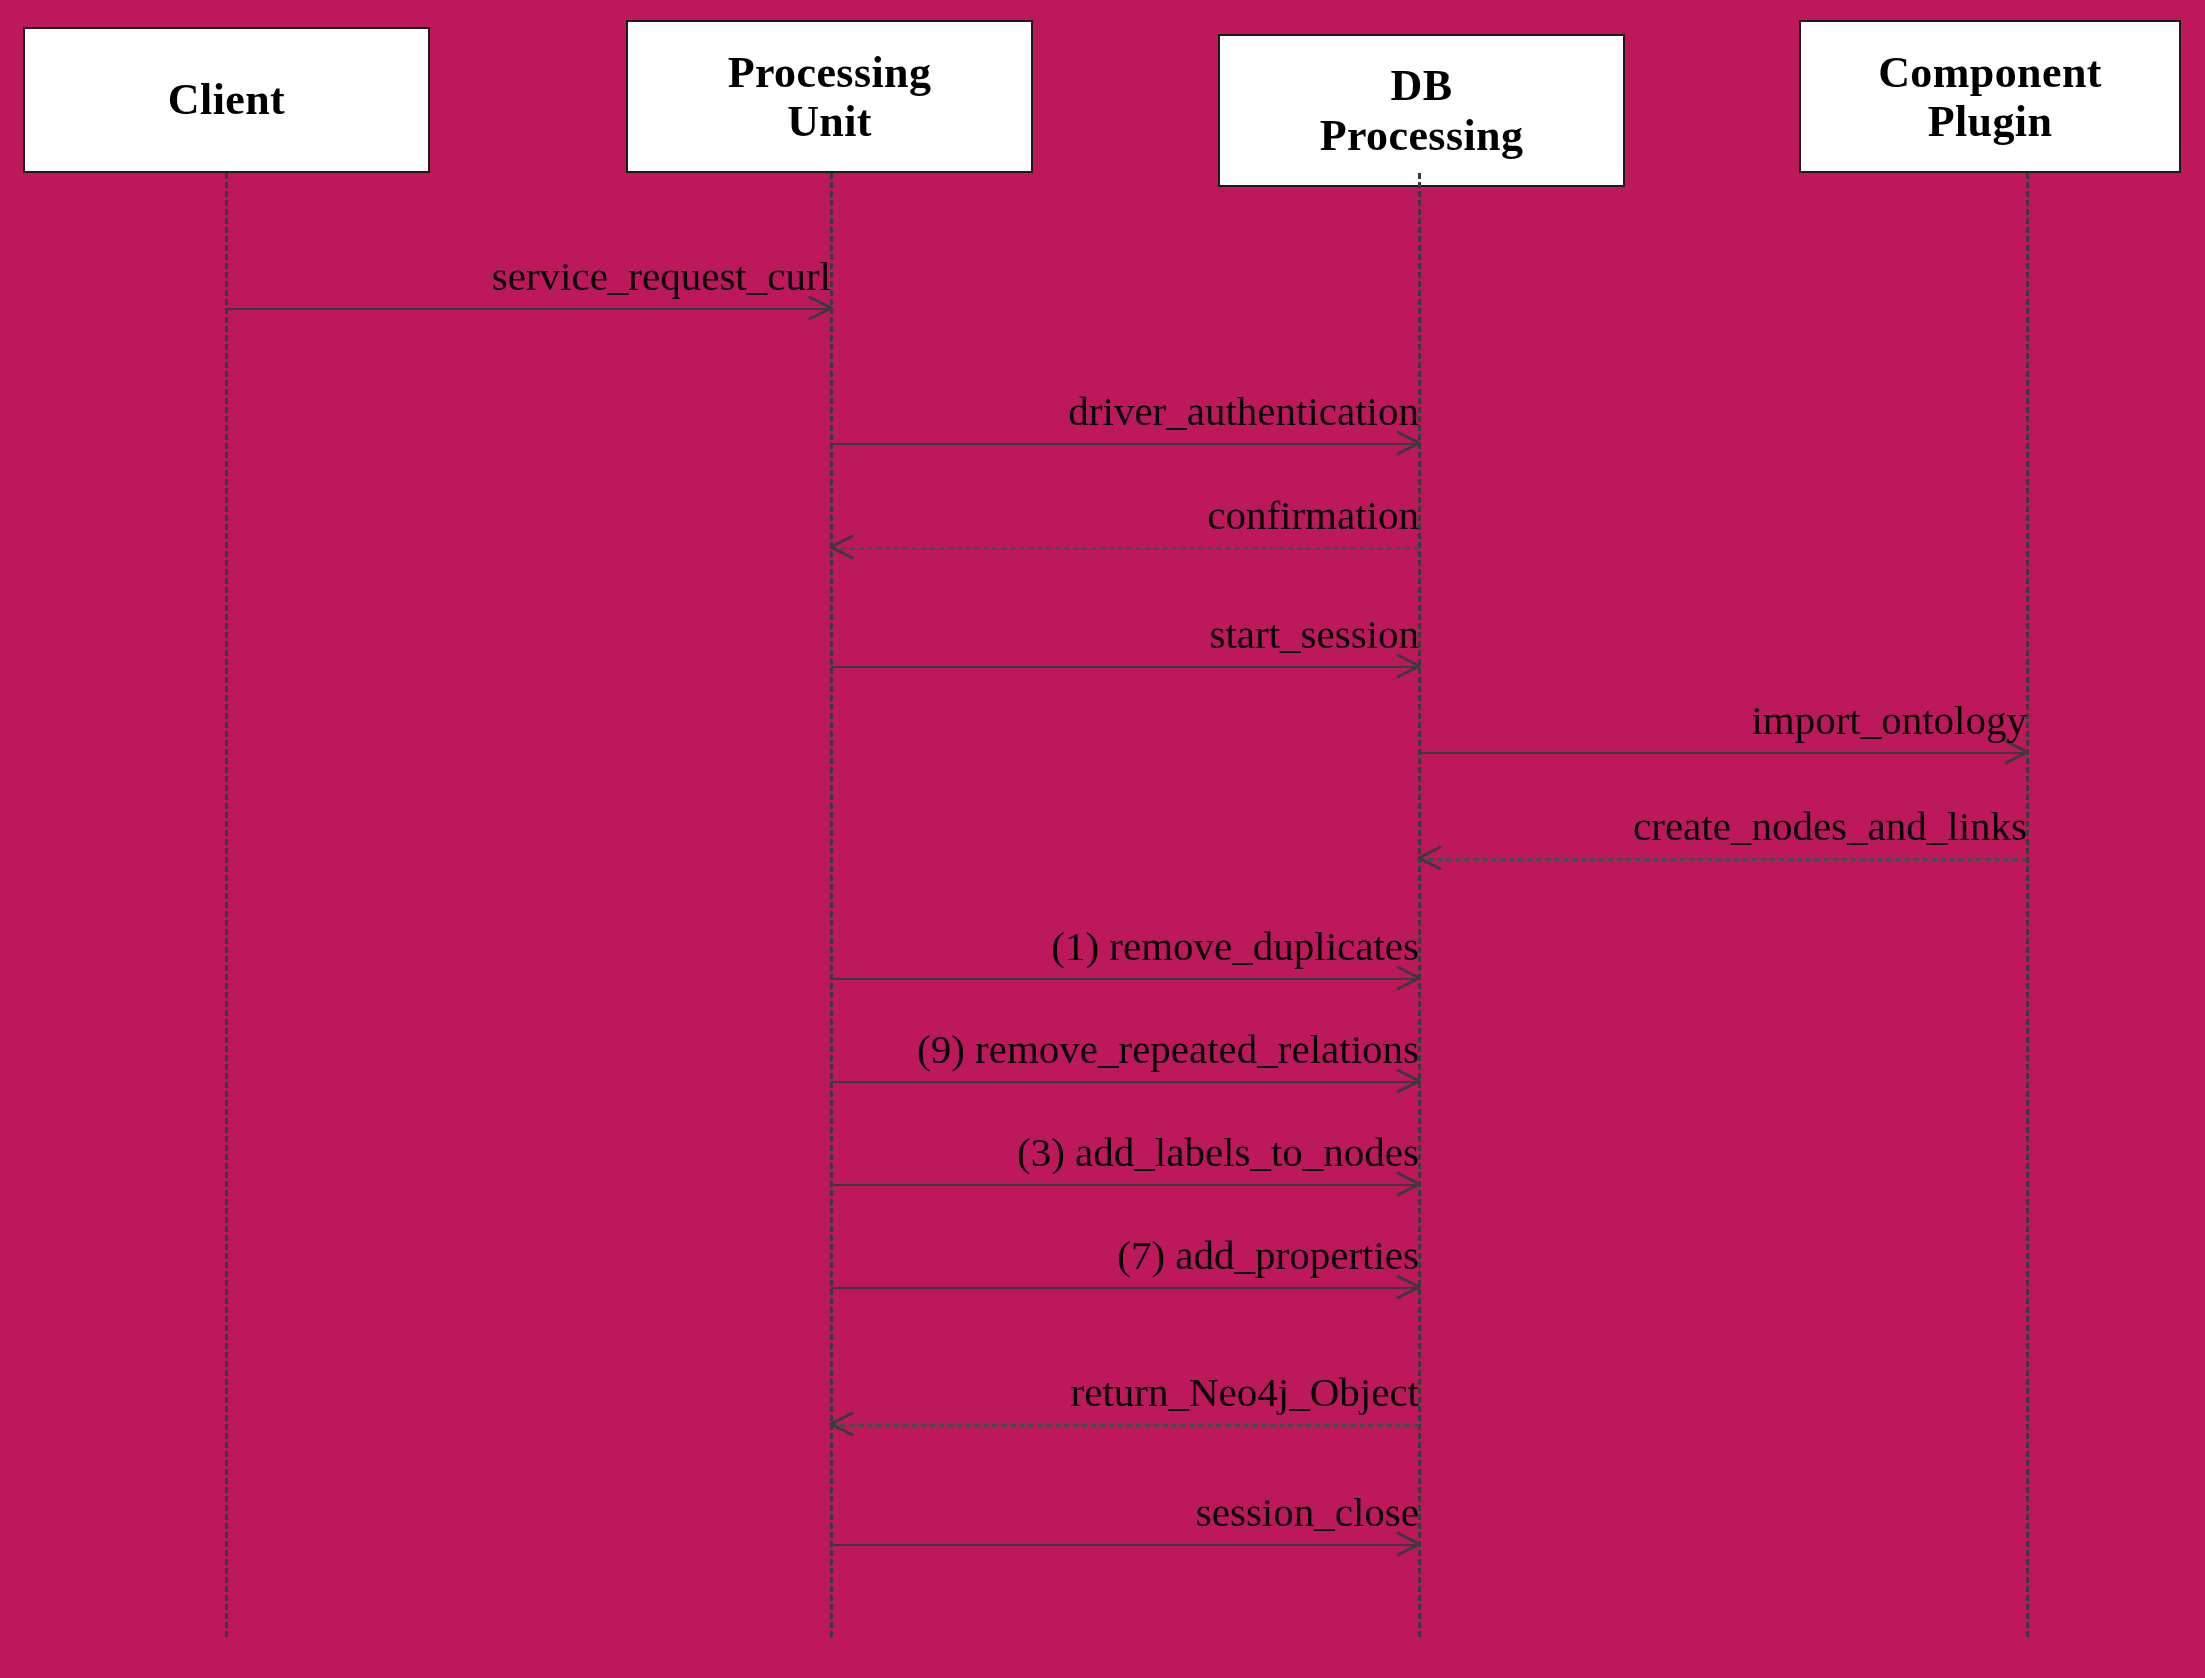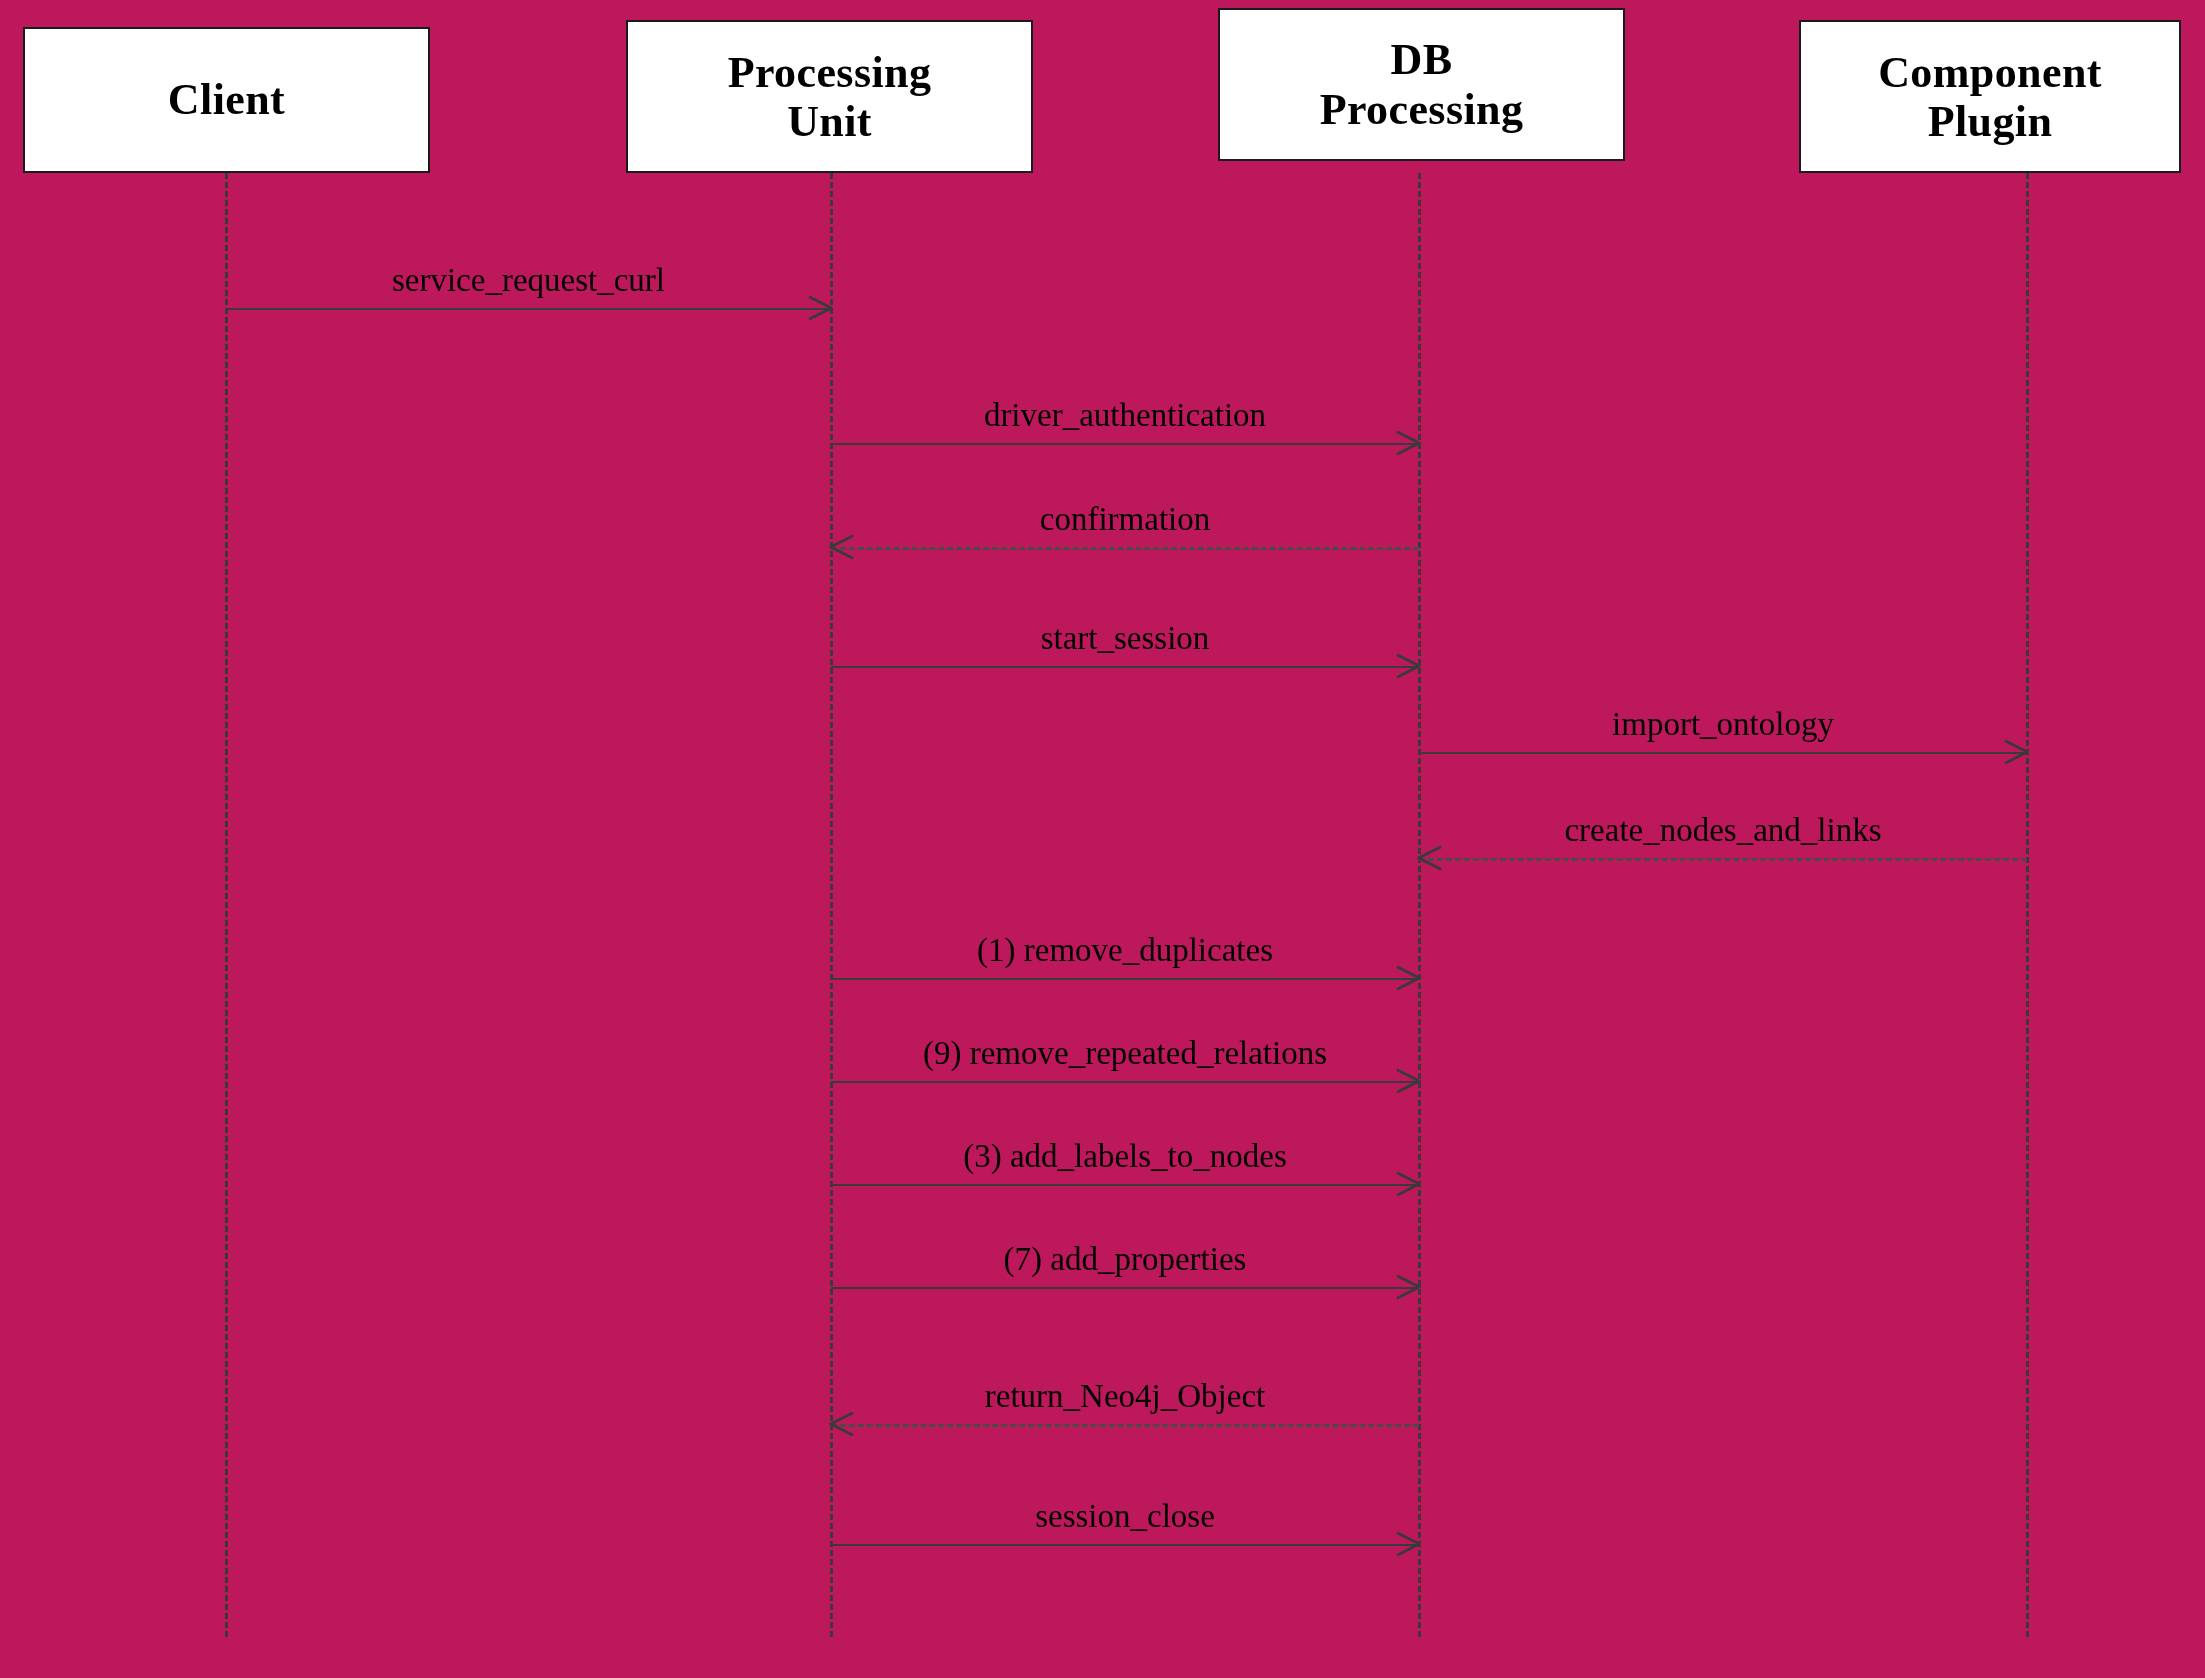"DB" div.actor-box { top: 8px -> 34px }
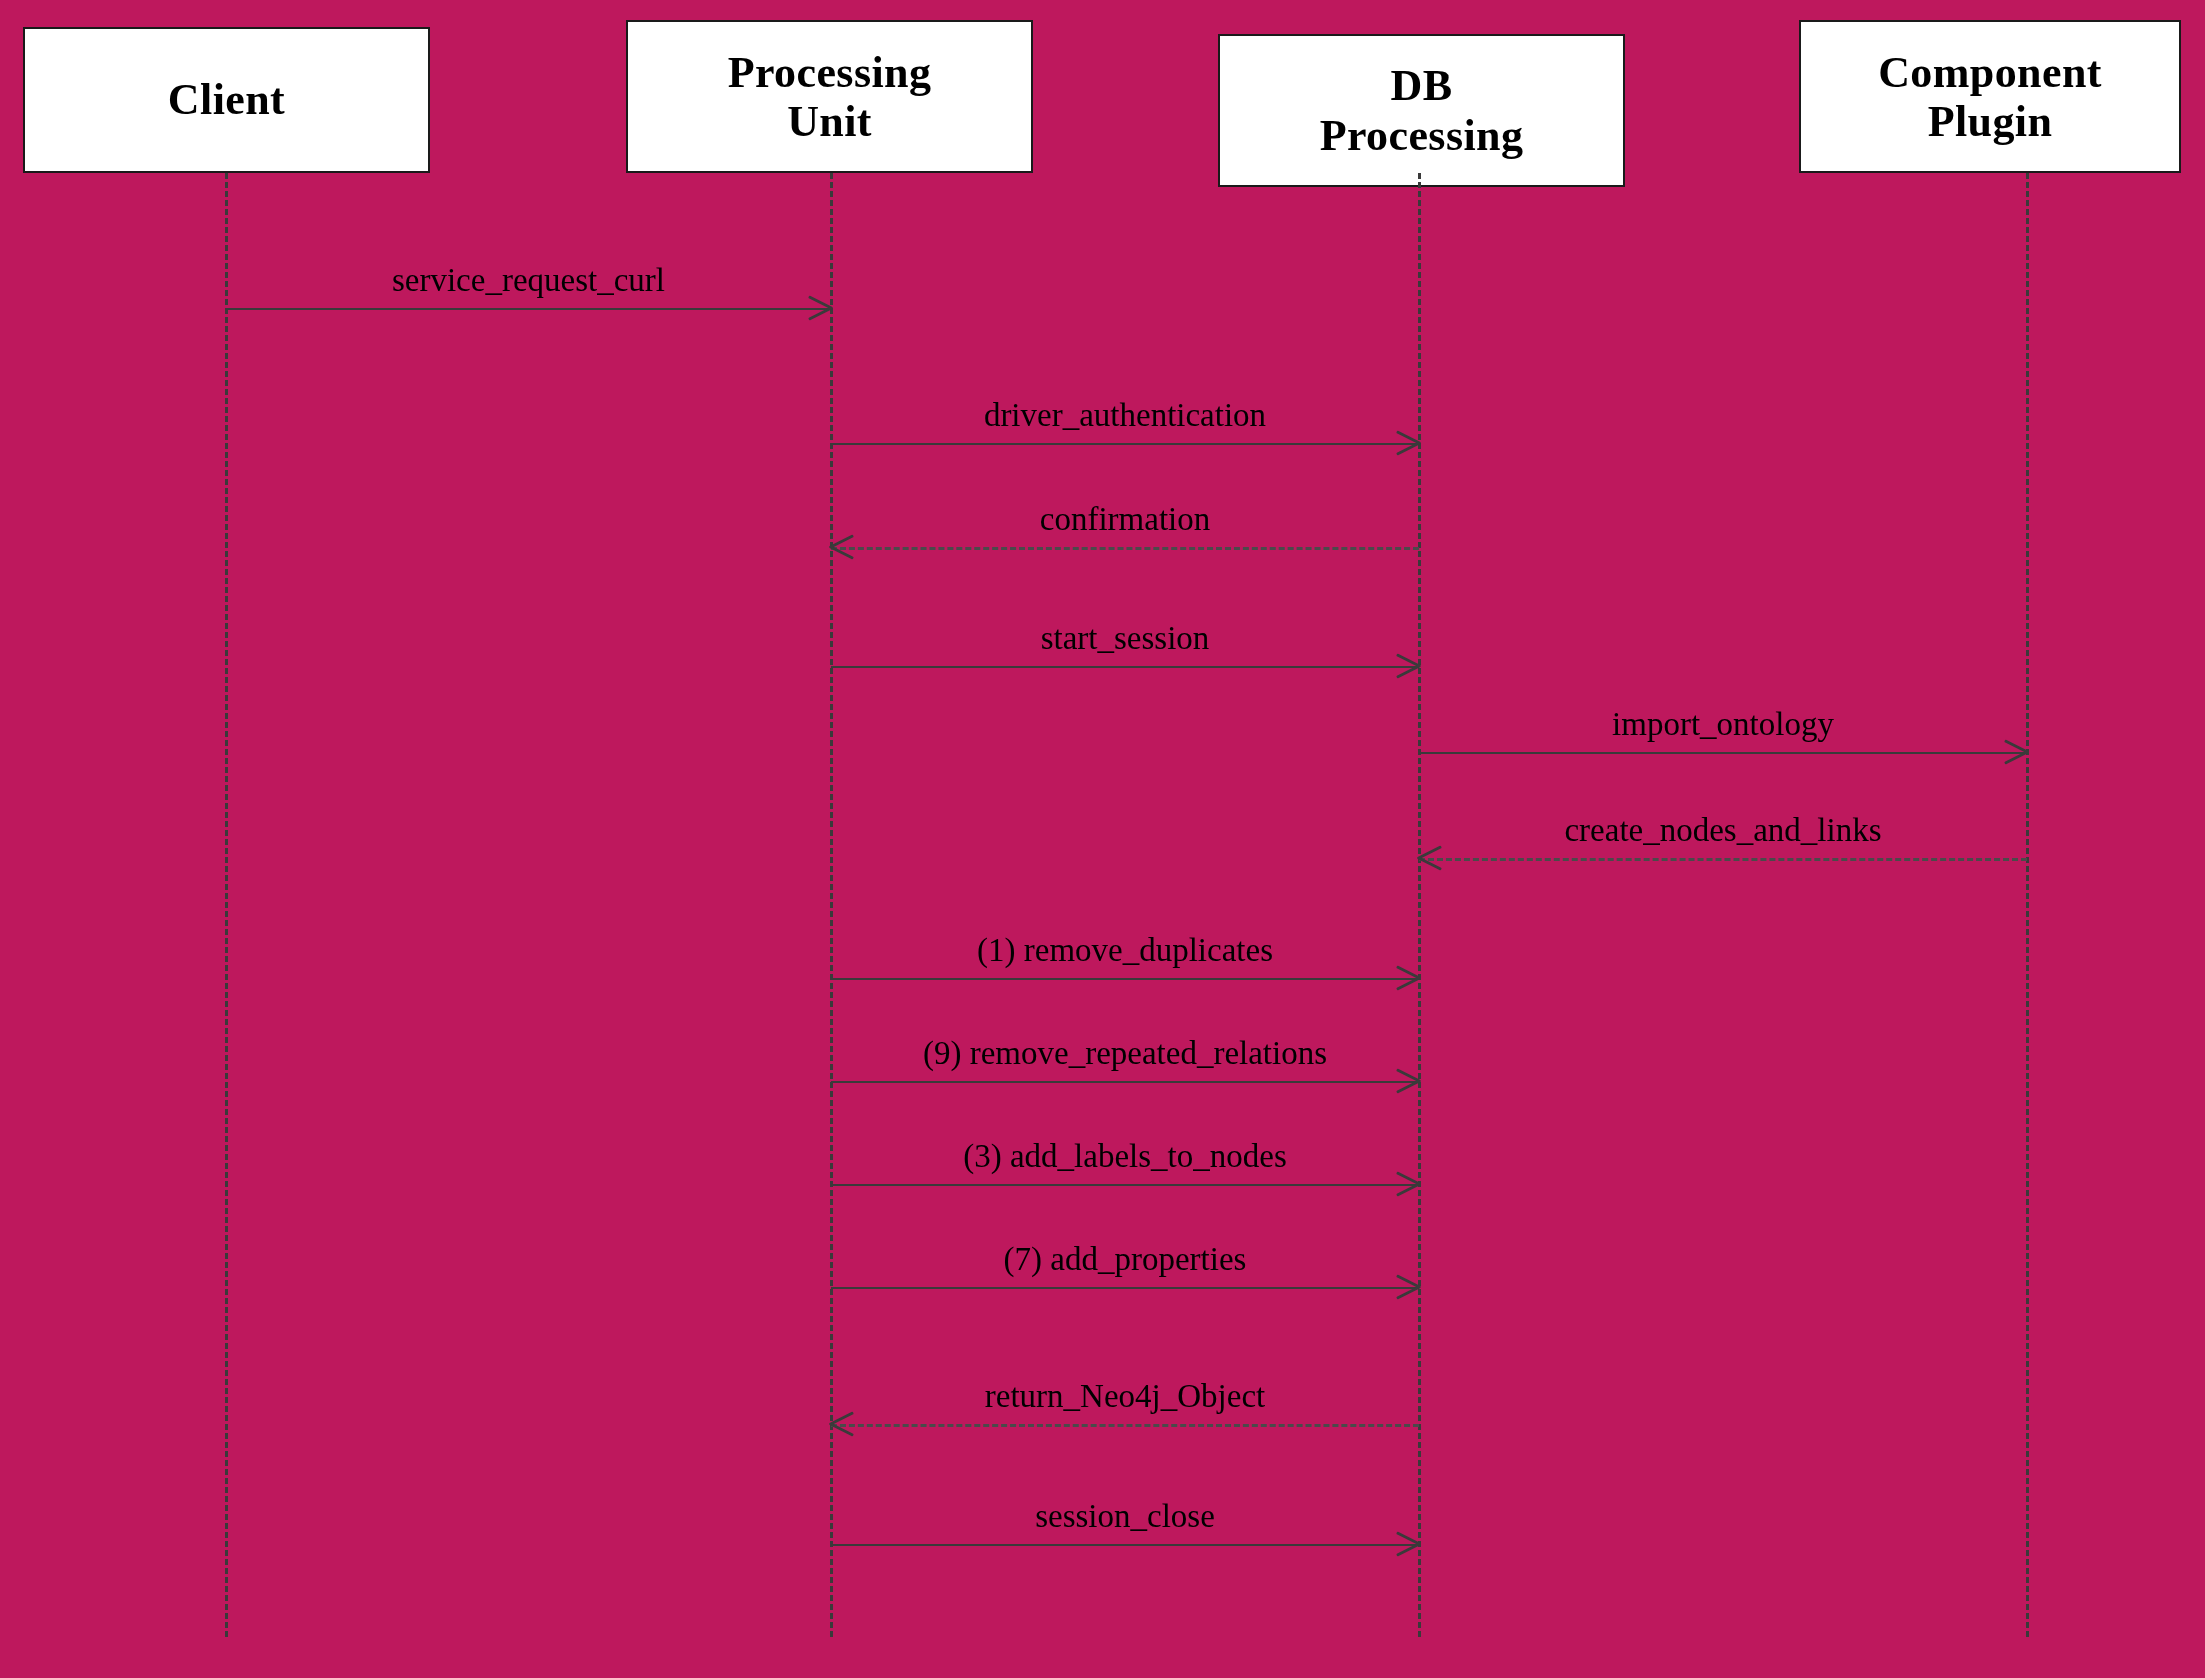"service_request_curl" .msg .label { font-size: 33px -> 41px; text-align: center -> right }
